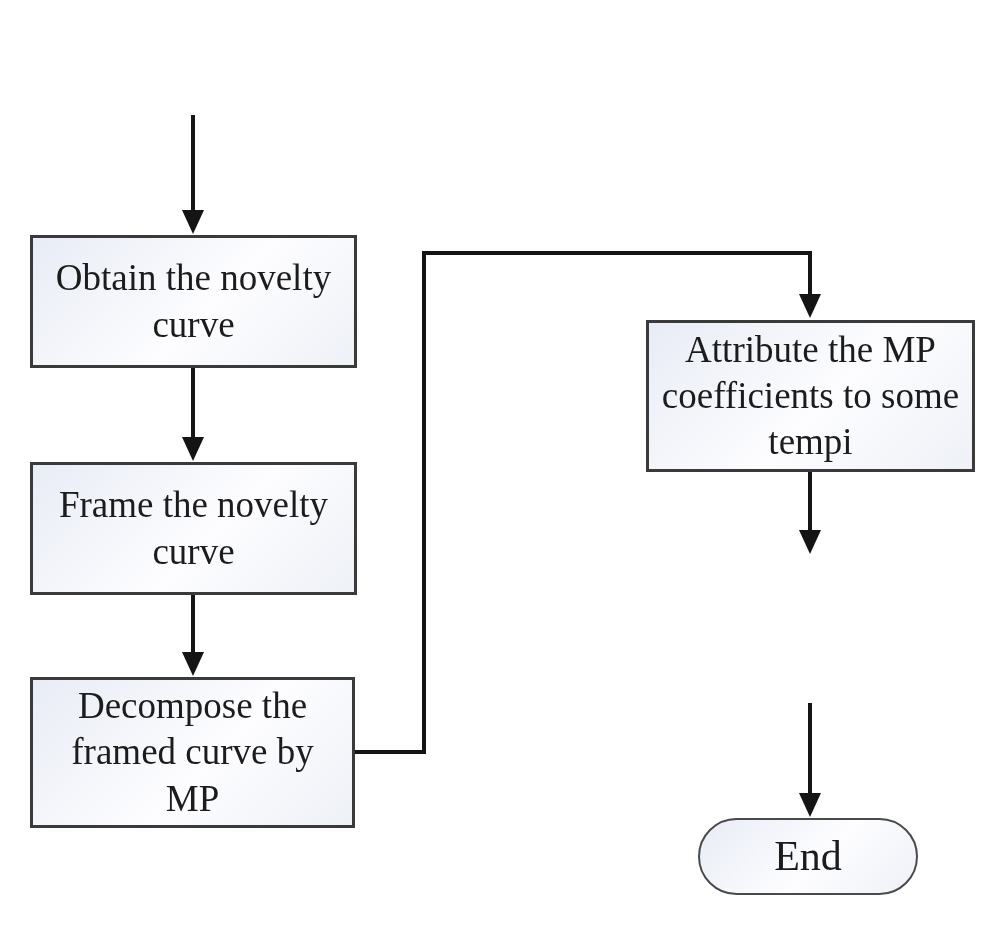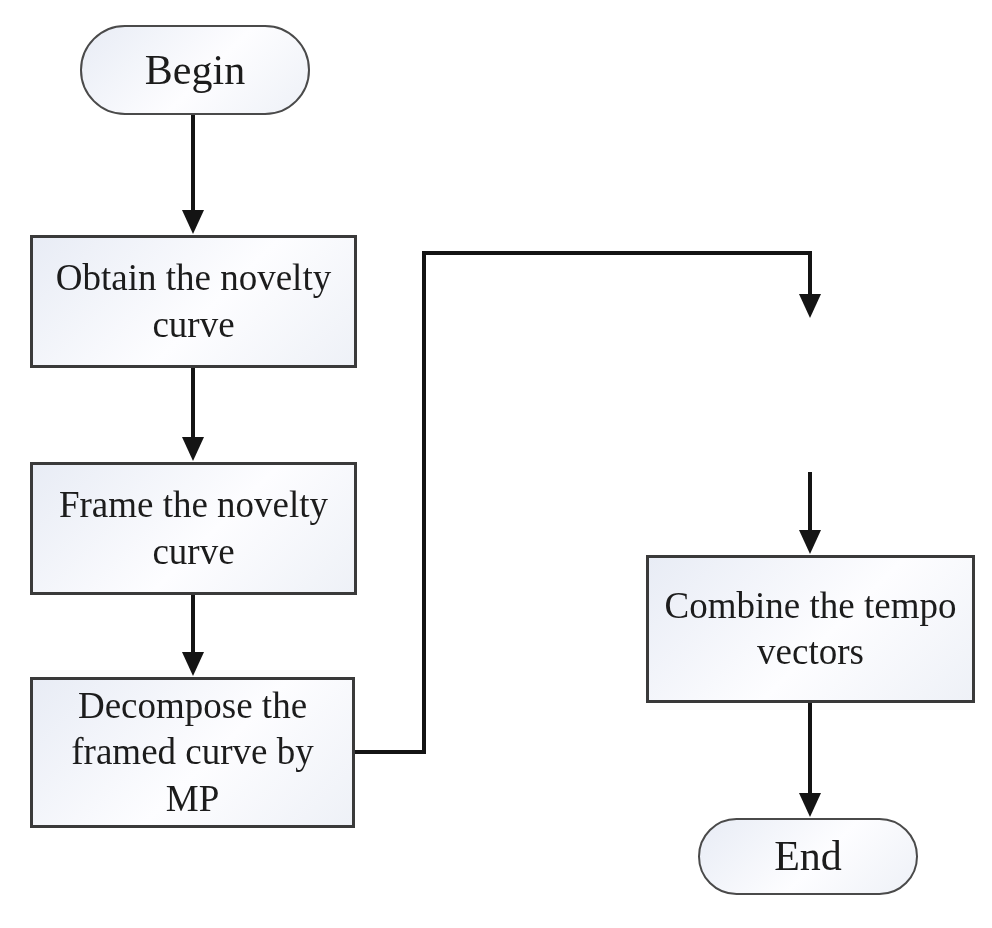"Begin" div.node { html: <div> <span>Begin</span> </div> -> none }
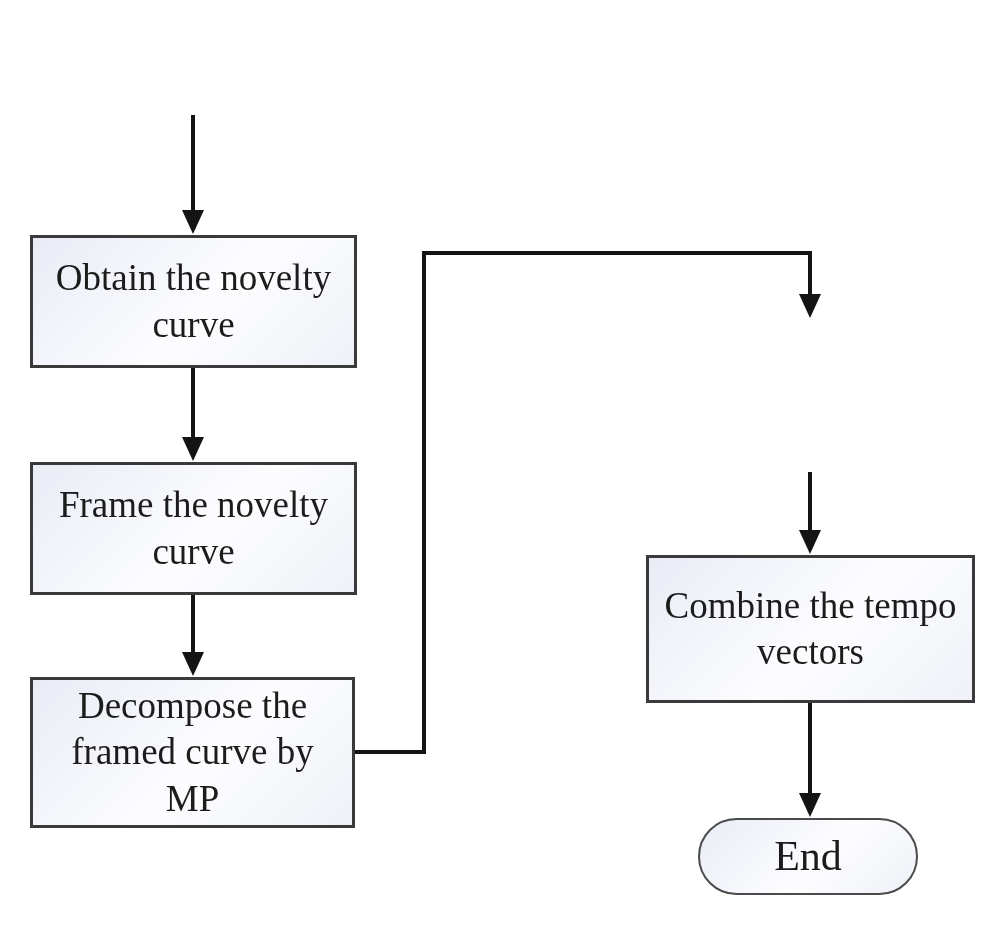"Attribute the MP coefficients to" div.node { html: none -> <div> <span>Attribute the MP coefficients to some tempi</span> </div> }
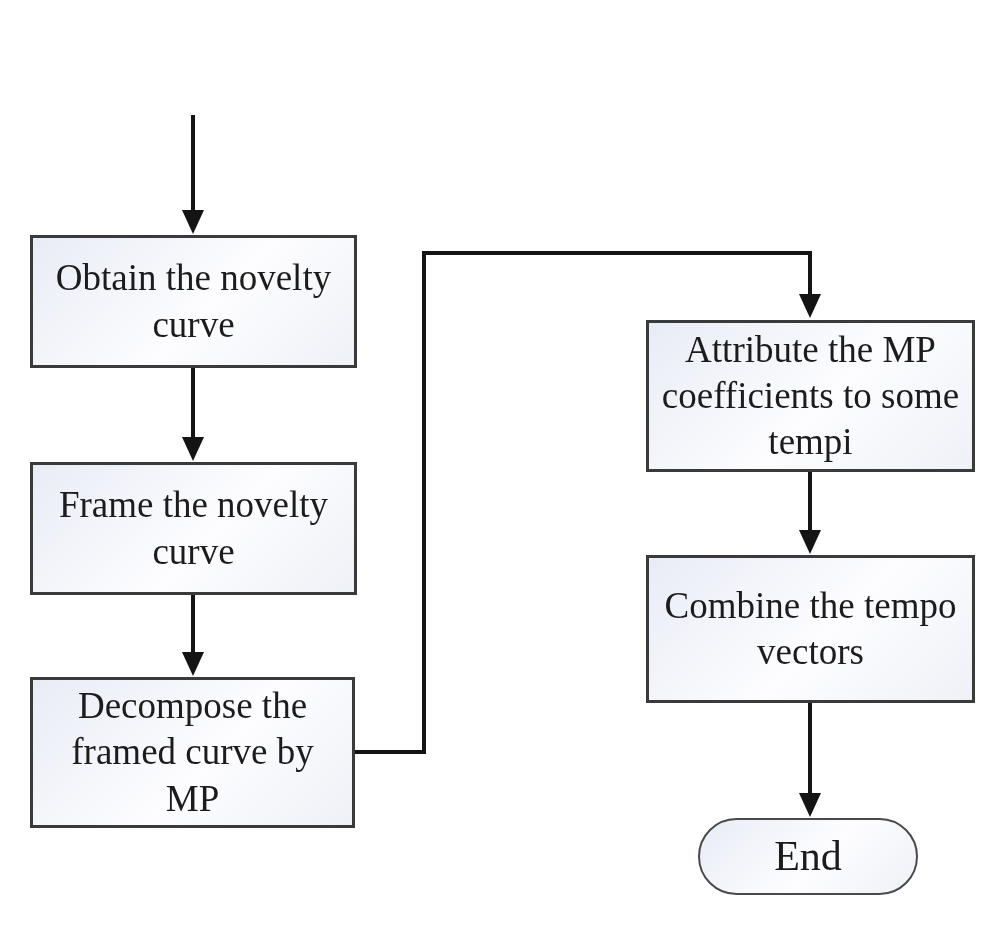"Combine the tempo vectors" div.node { html: <div> <span>Combine the tempo vectors</span> </div> -> none }
